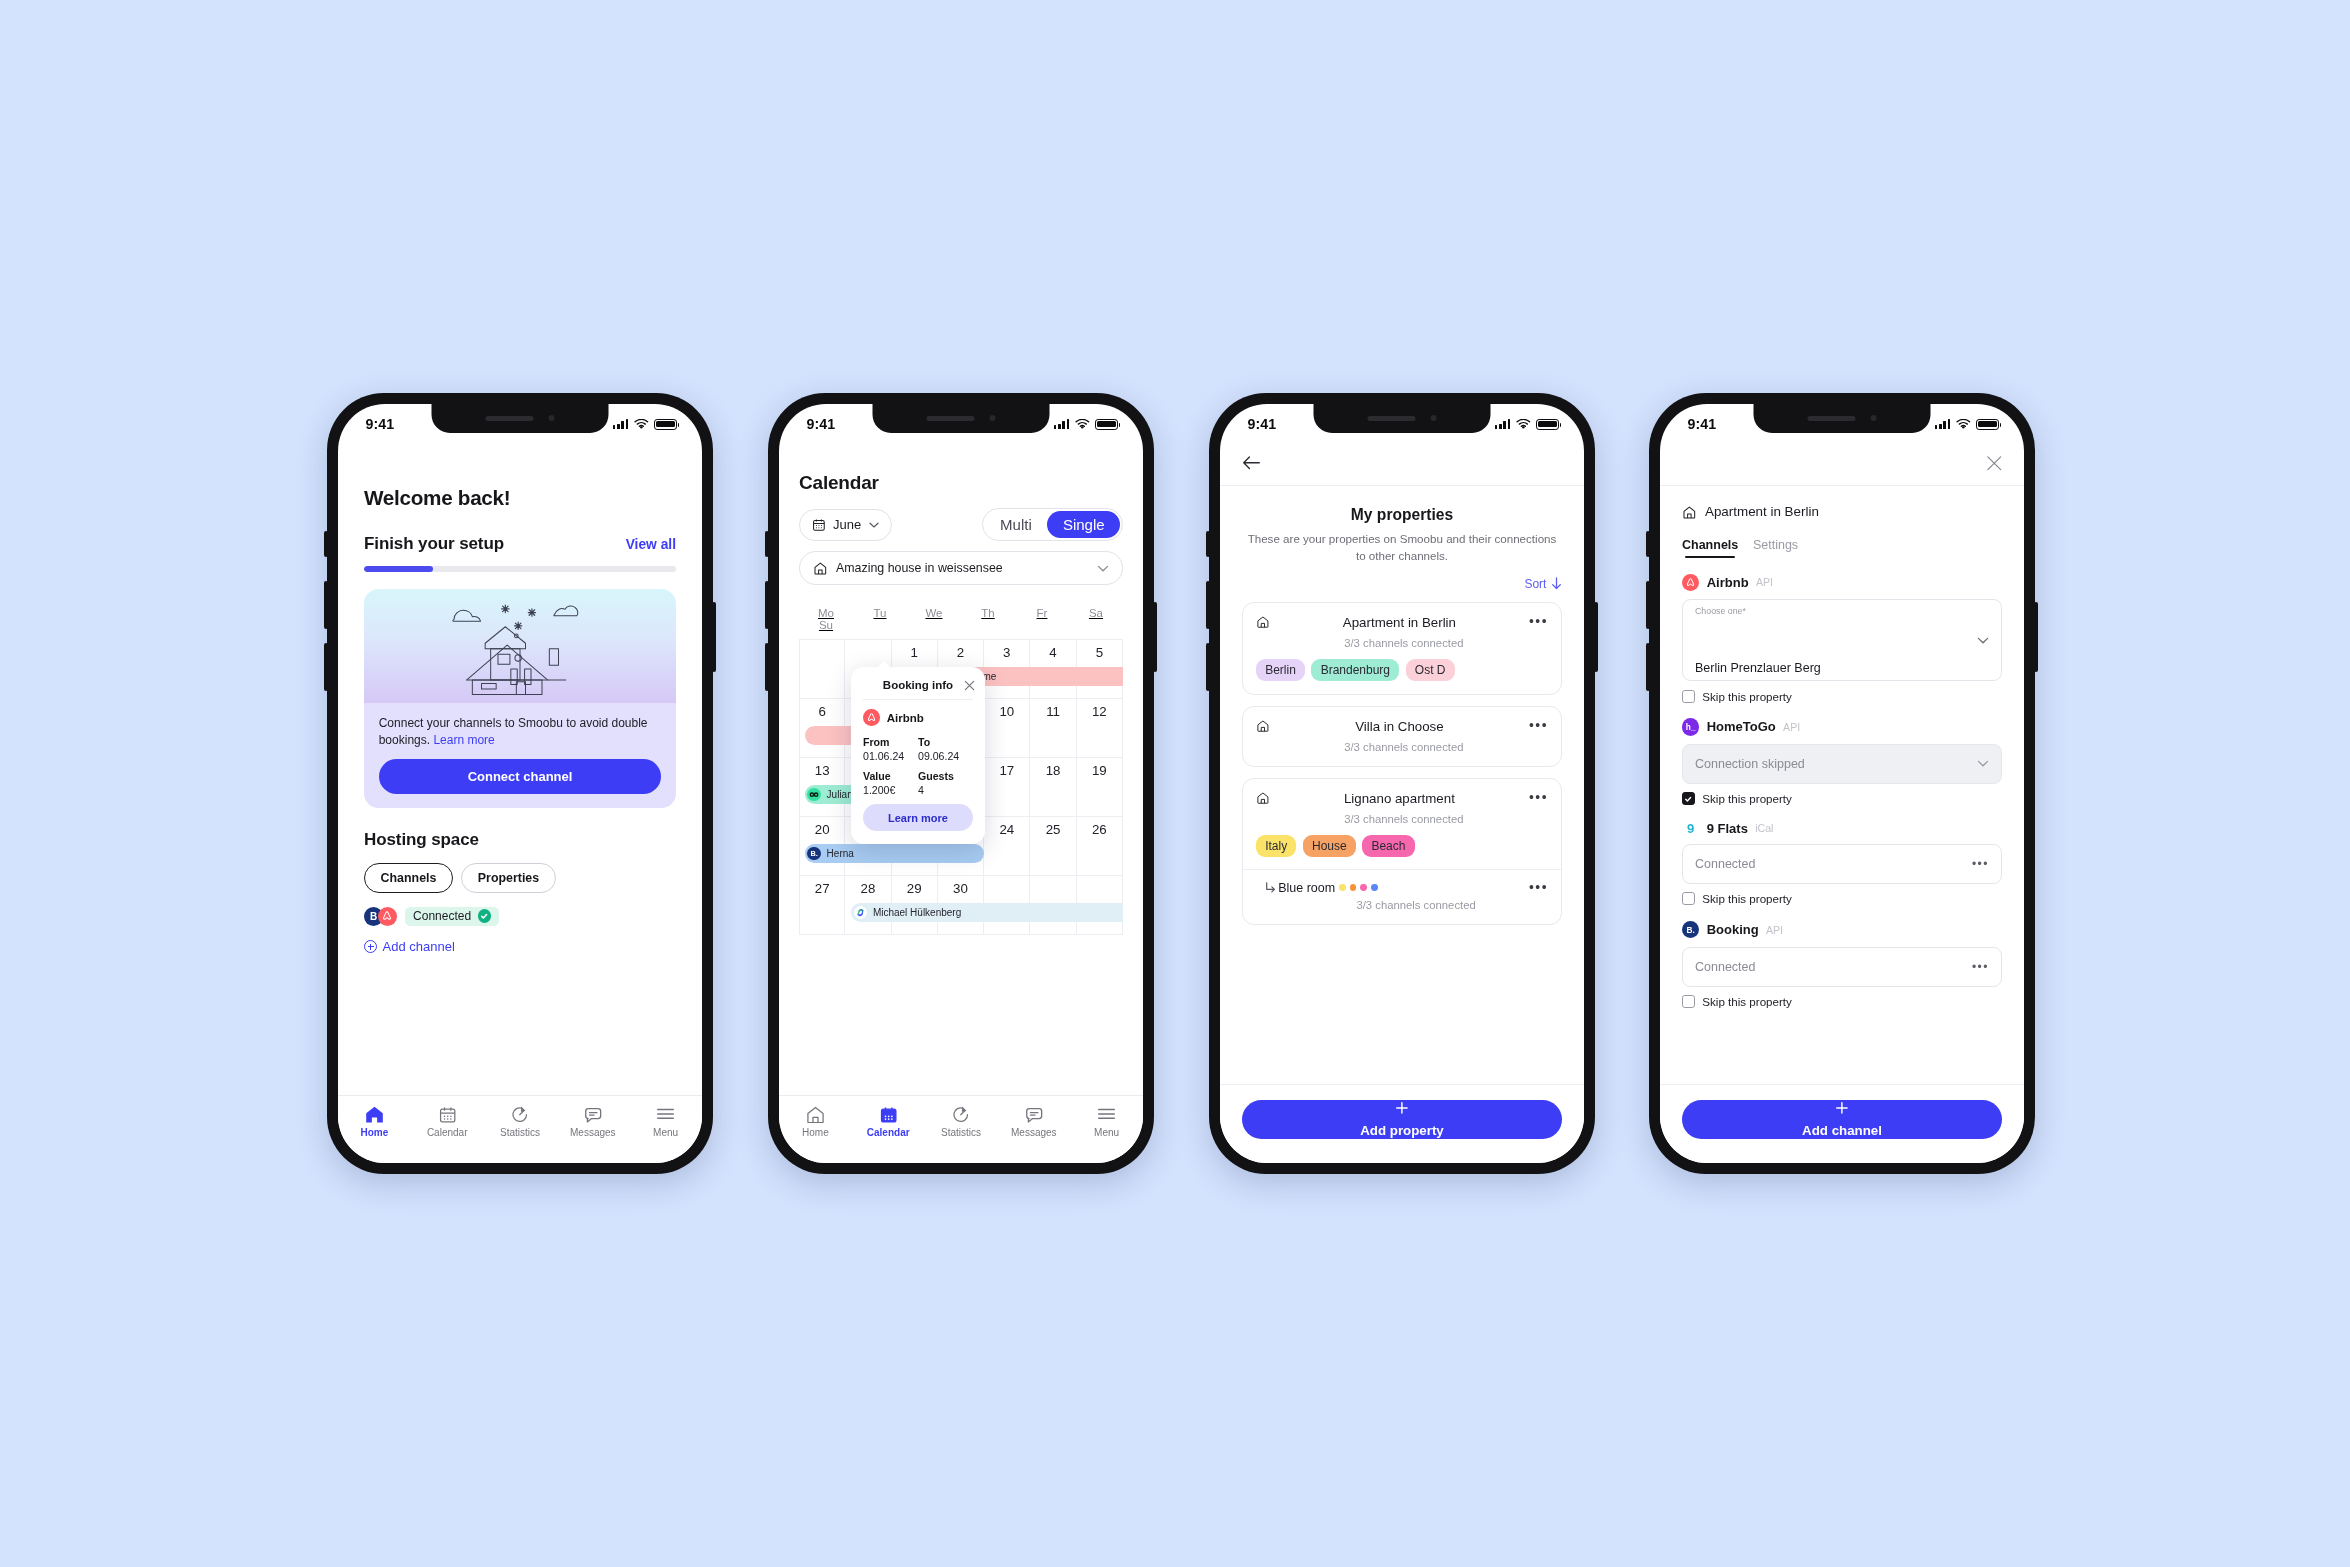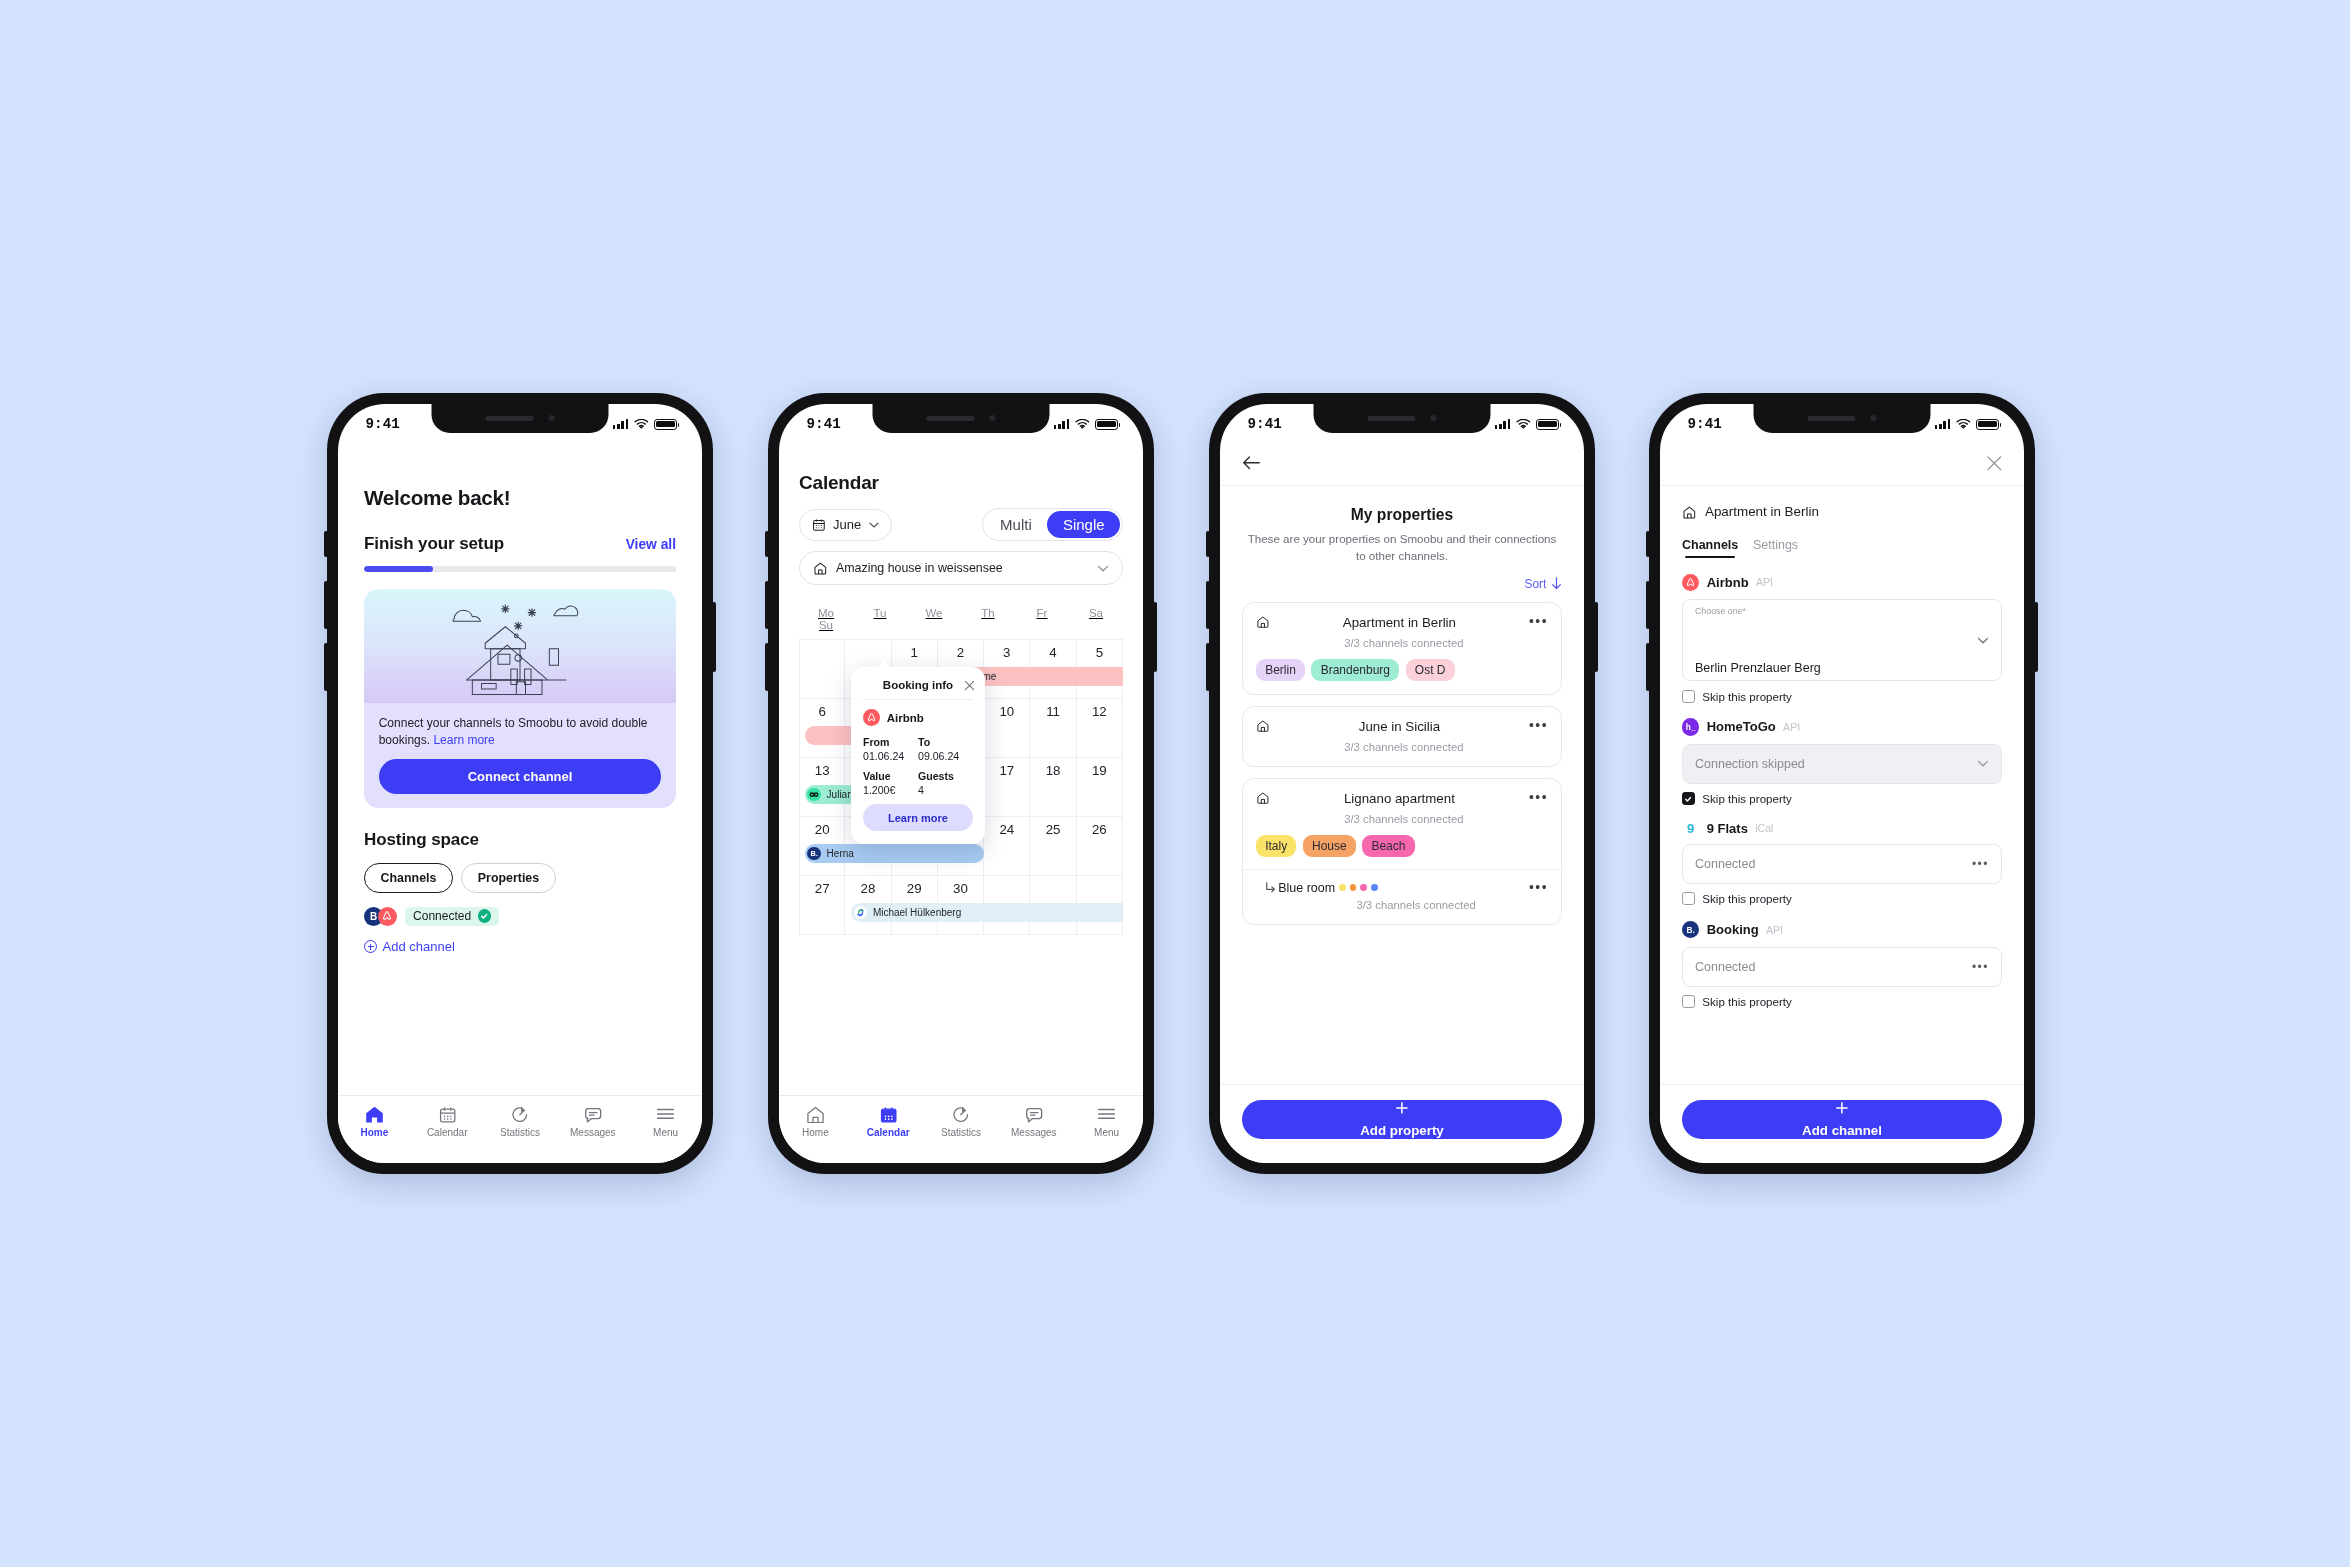"9:41" .sb-time { font-family: Liberation Mono, monospace -> none }
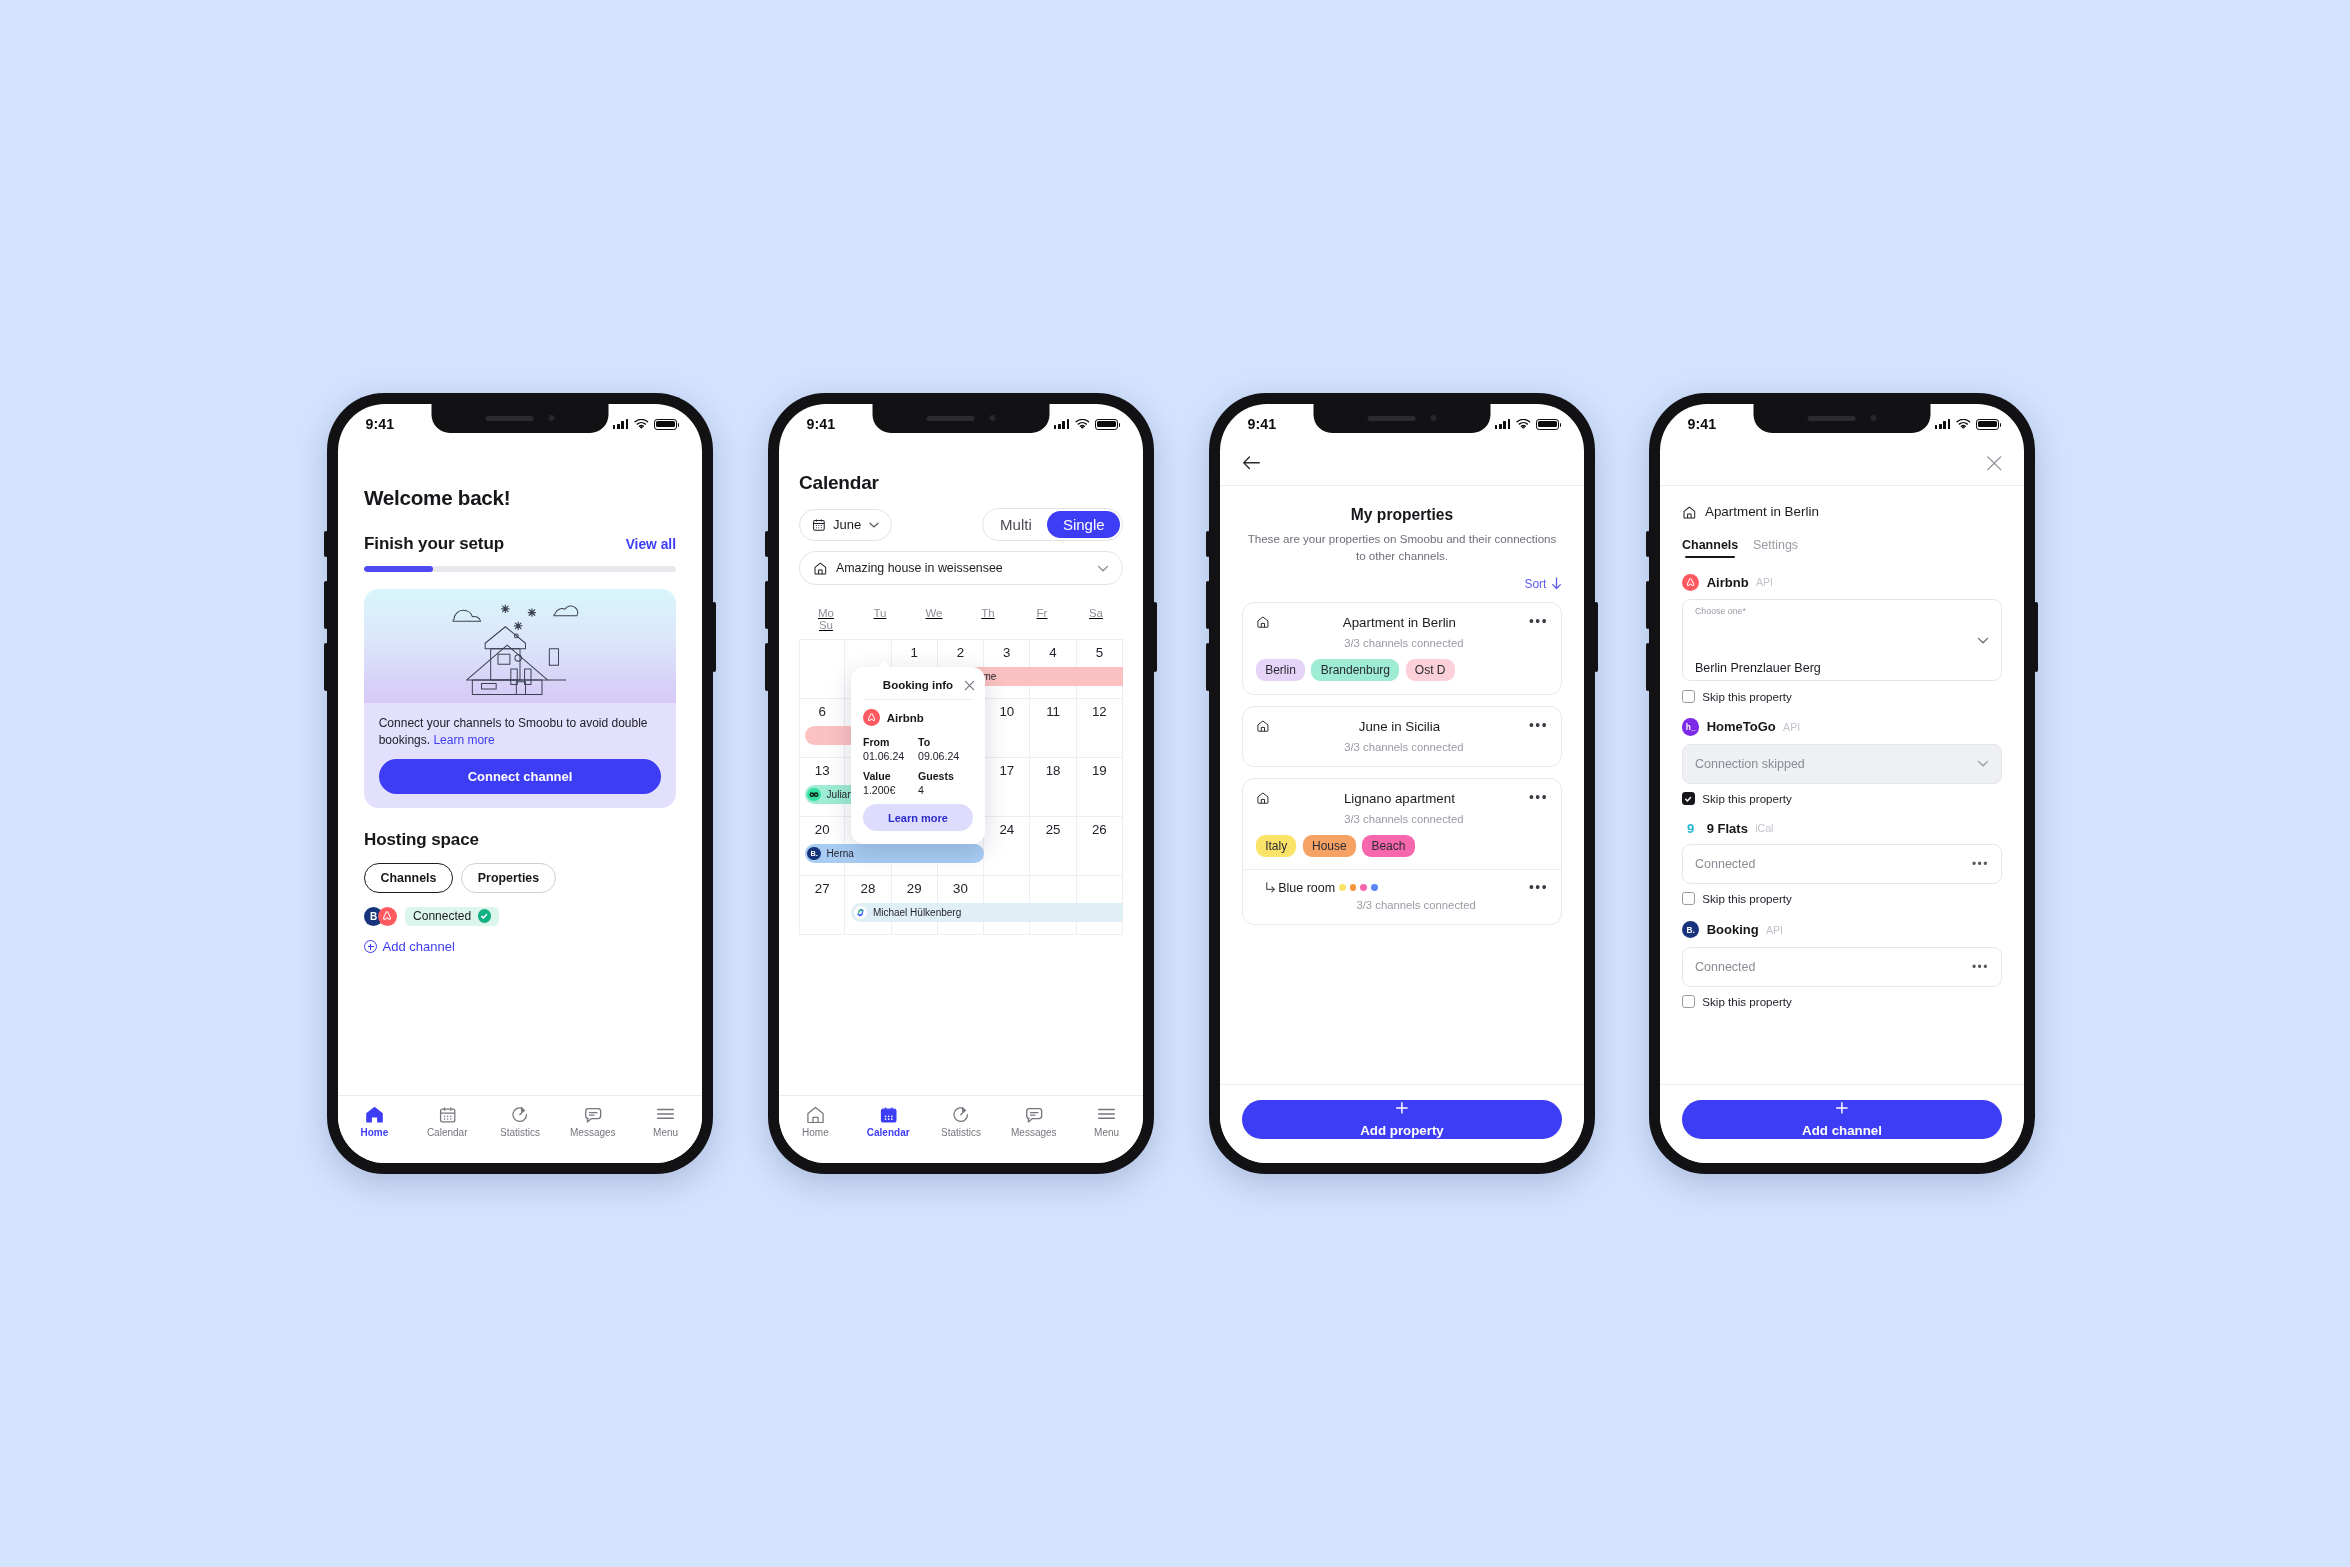"June in Sicilia" span.nm { text: June in Sicilia -> Villa in Choose }
